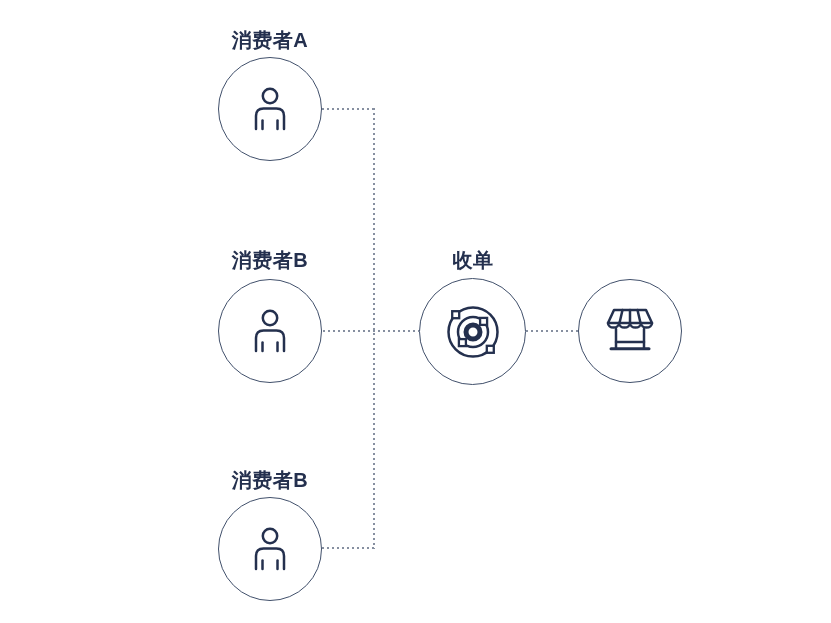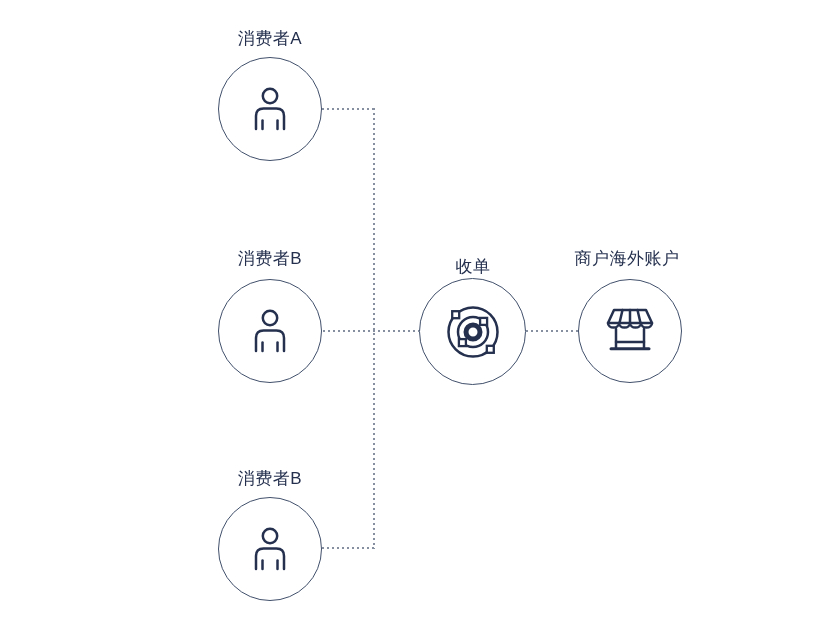"消费者A" .node-label { font-size: 17px -> 20px; font-weight: 400 -> 700 }
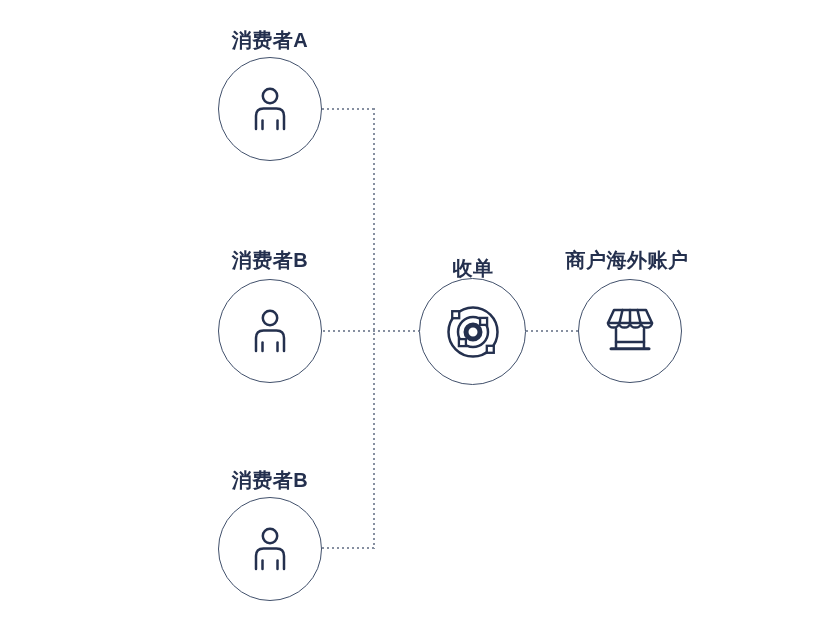"收单" div.node-label { margin-top: 8px -> none }
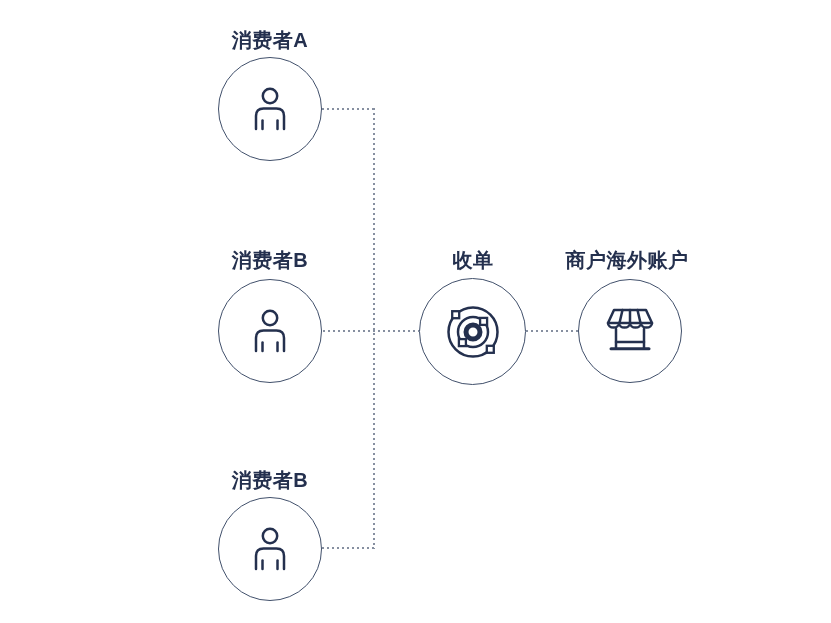"商户海外账户" div.node-label { html: <div>商户海外账户</div> -> none }
